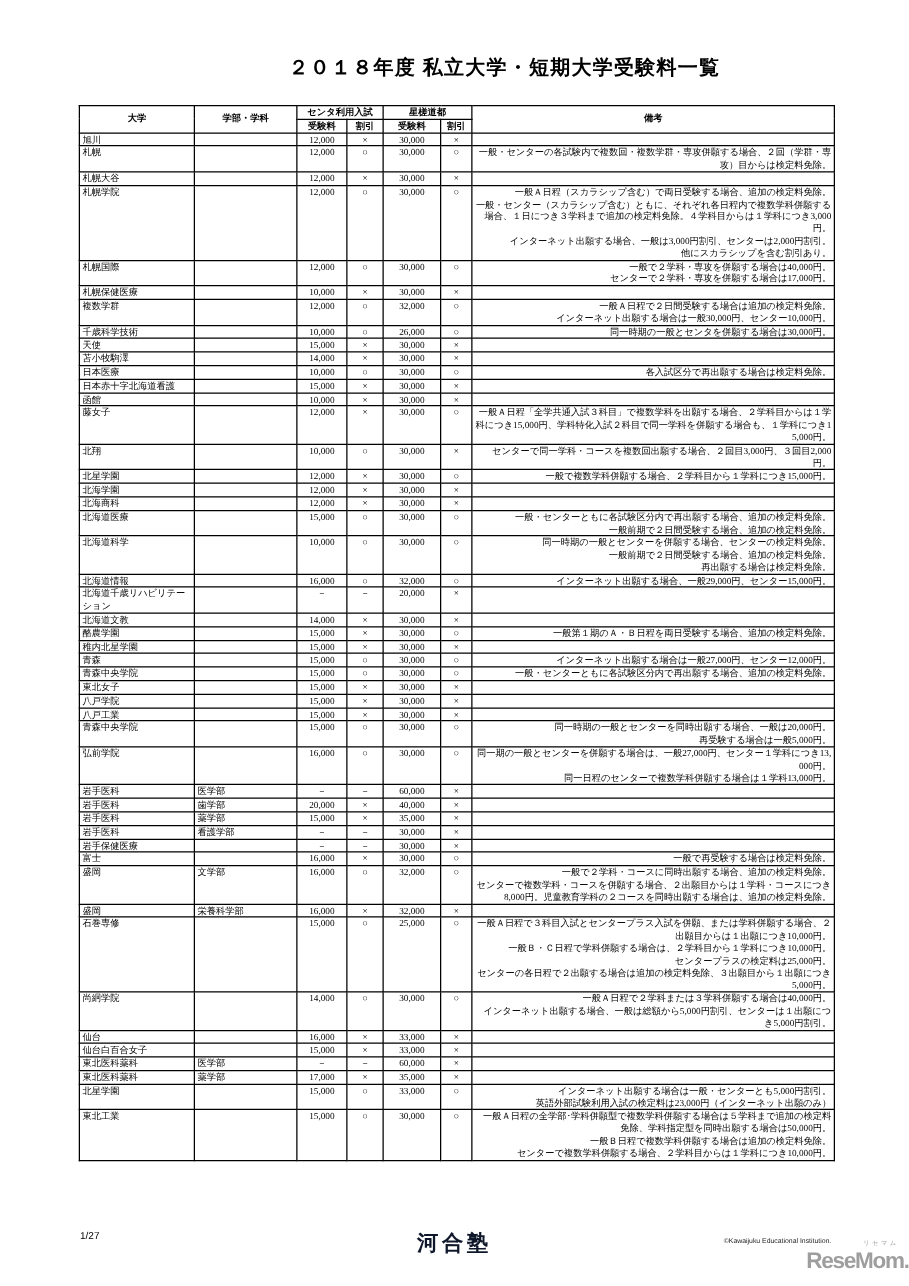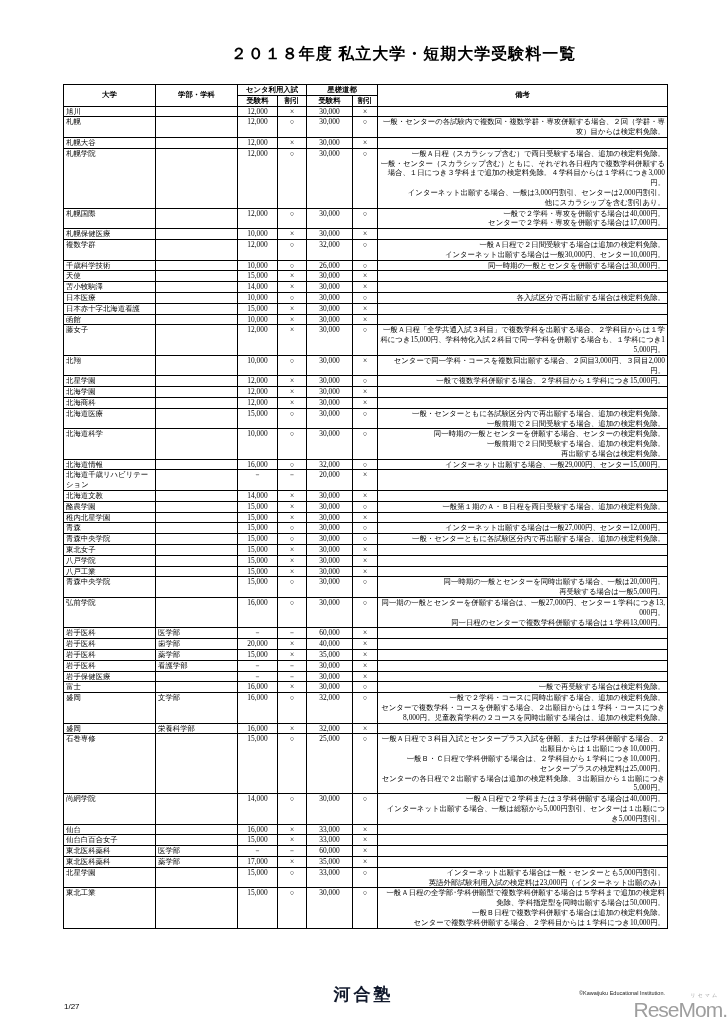"1/27" .footer-pagenum { margin-top: 18px -> none }
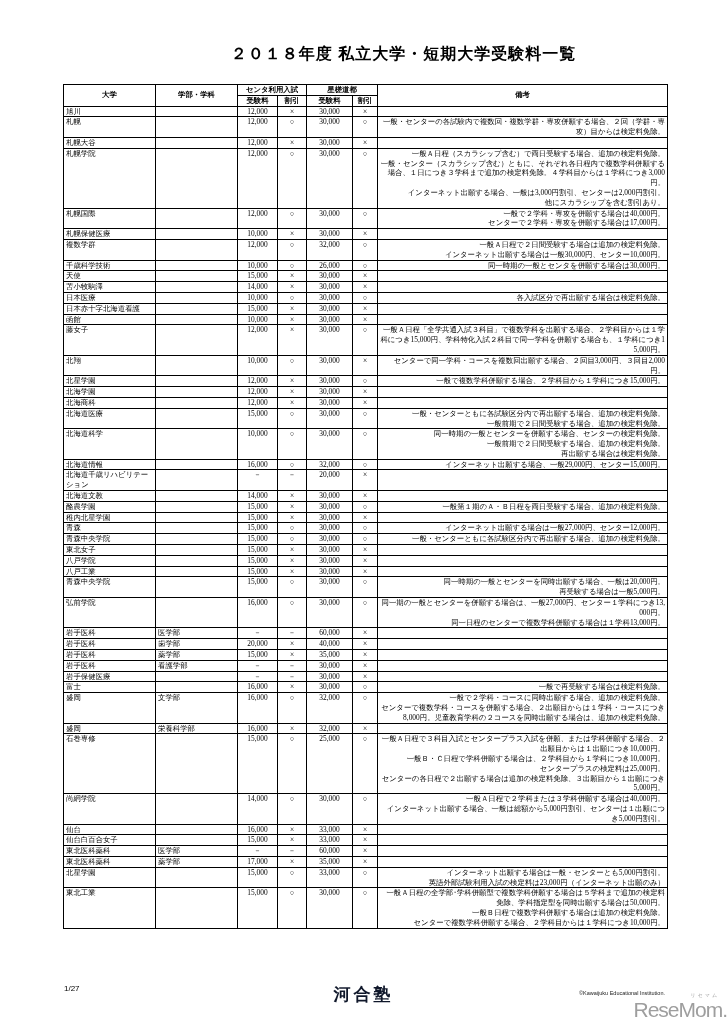"ReseMom." .watermark .wordmark { font-size: 21px -> 18px; font-weight: normal -> bold }
